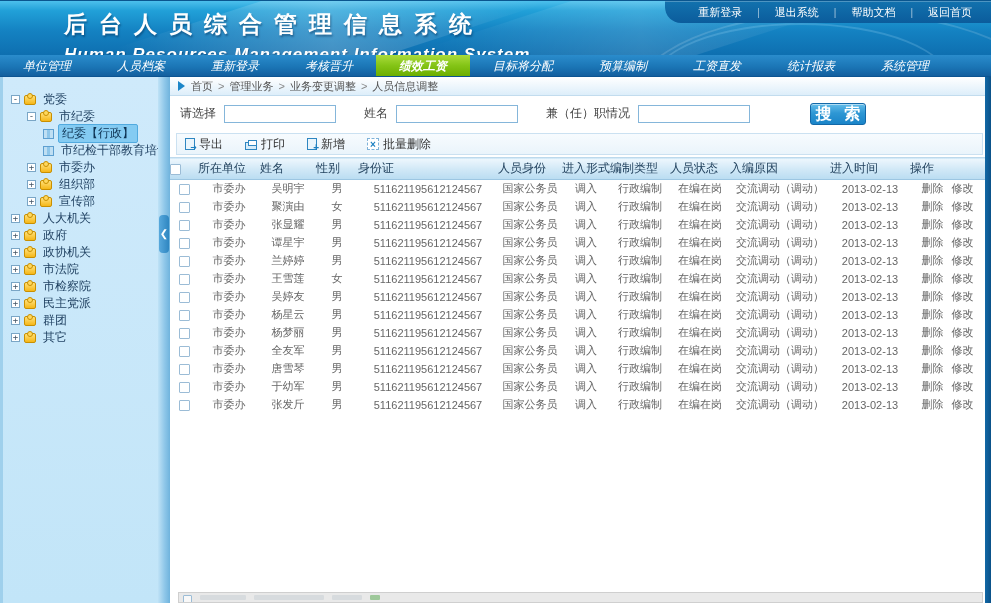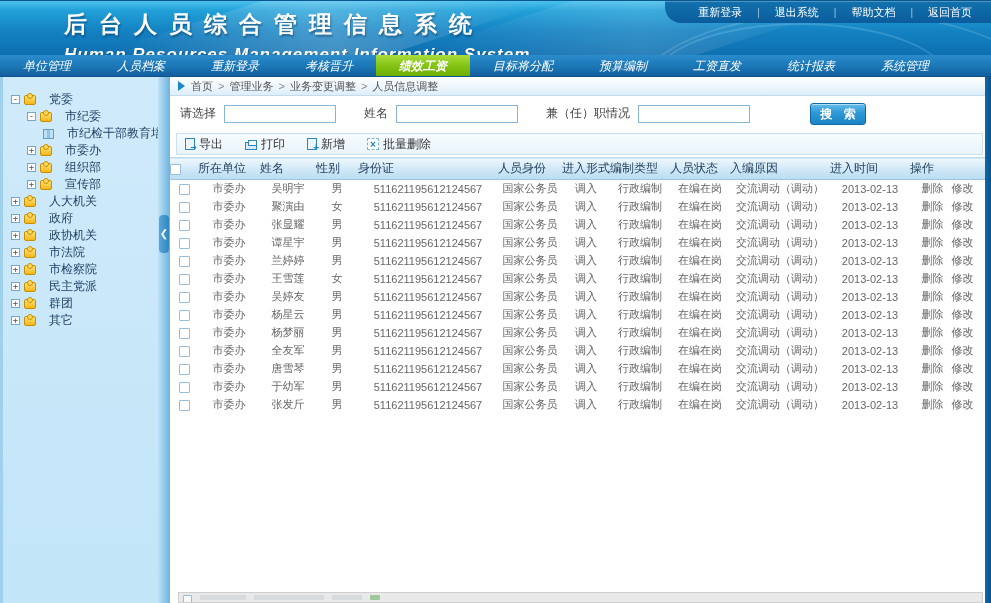"党委" .tree-label { margin-left: 6px -> none }
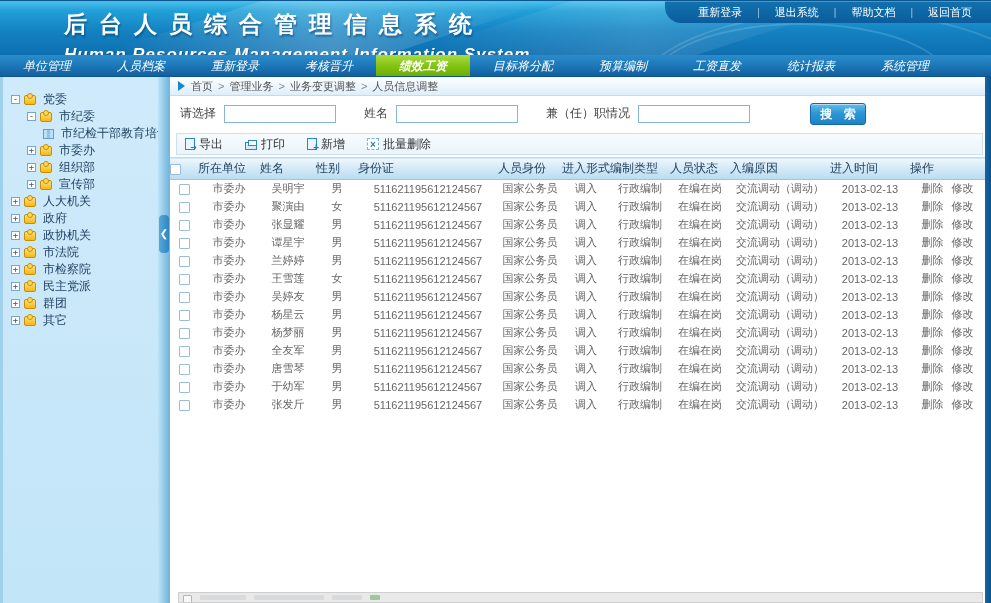"搜 索" .search-btn { font-size: 12px -> 16px }
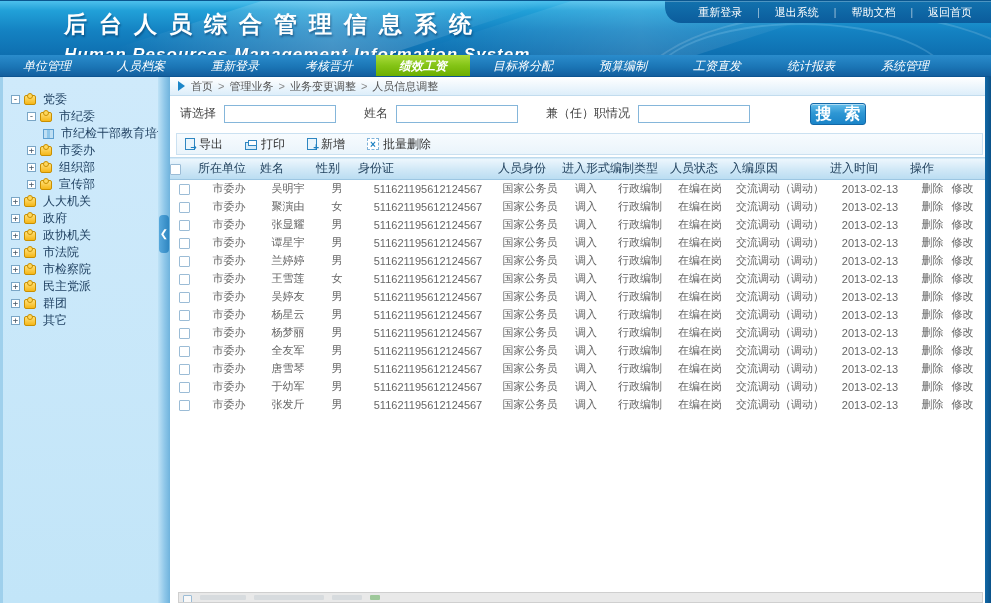"纪委【行政】" div.tree-row { html: none -> <div> <span></span> <span>纪委【行政】</span> </div> }
